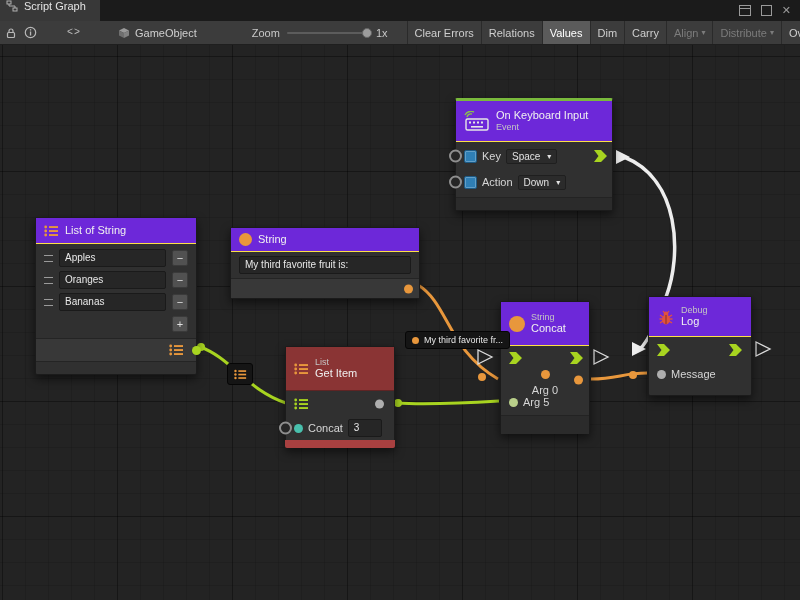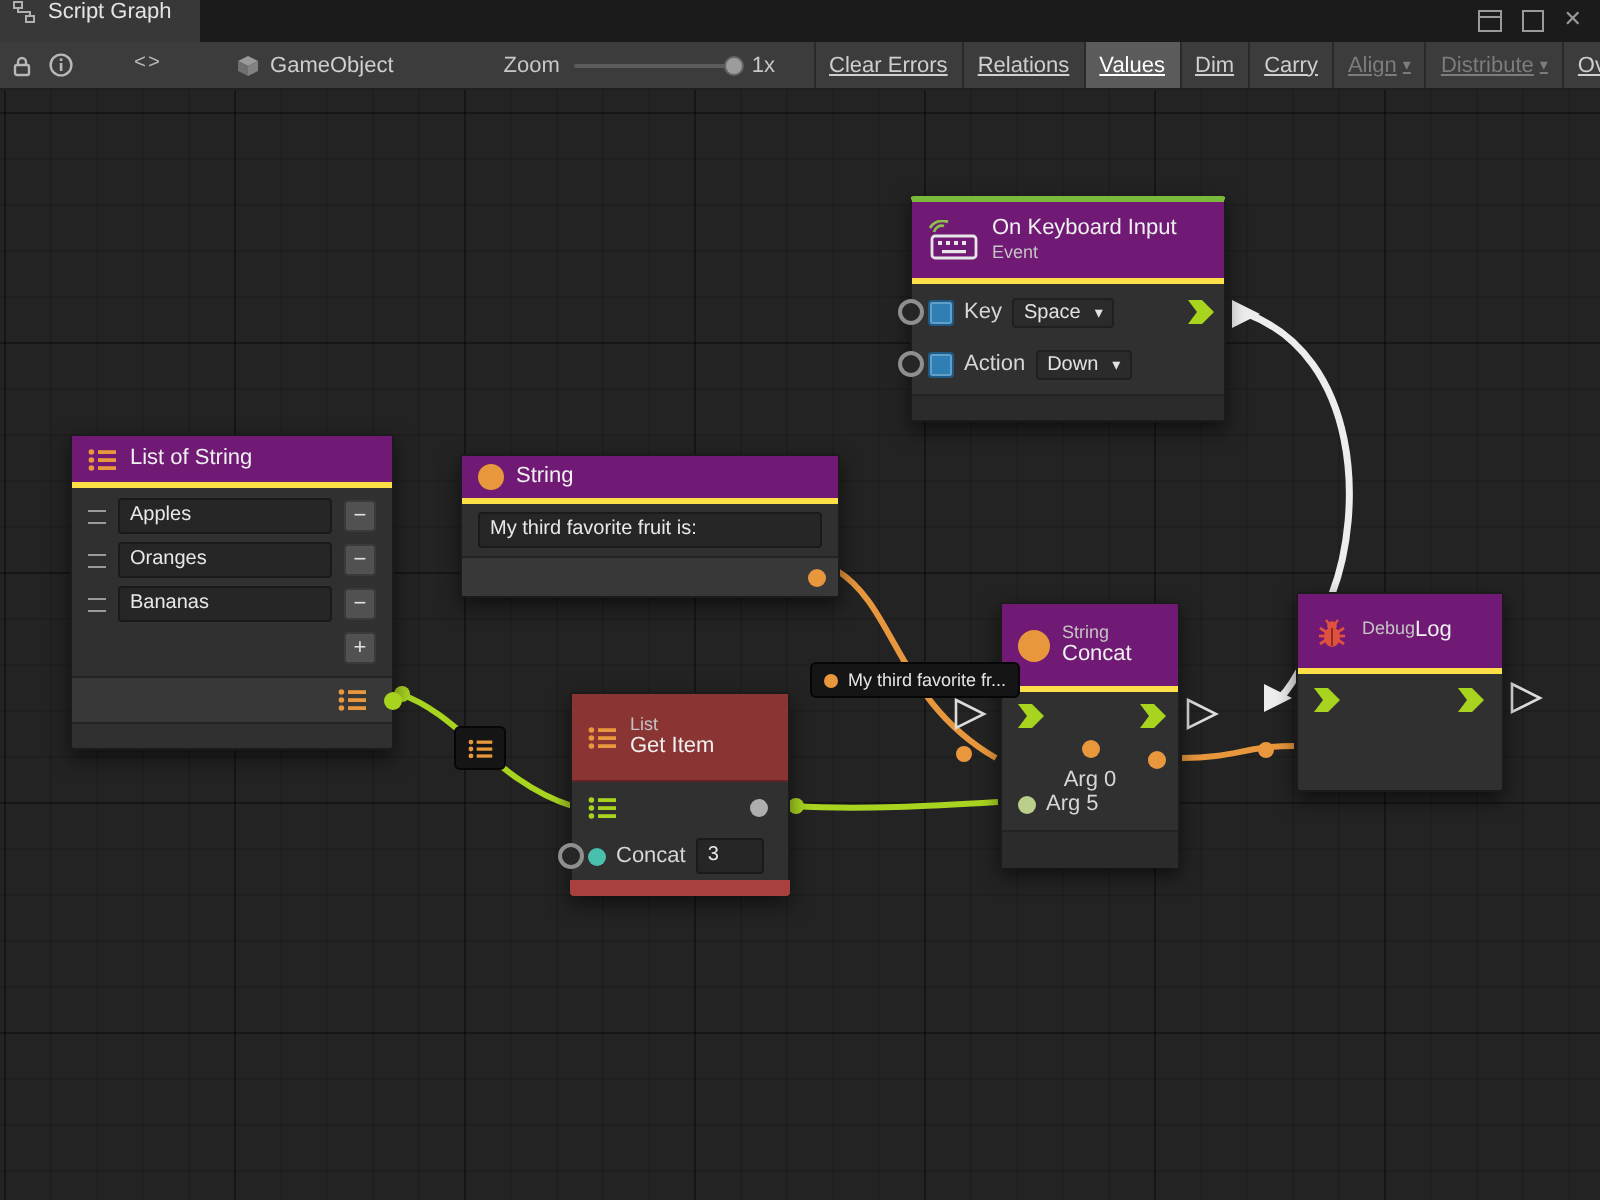"Clear Errors" .tb-btn { text-decoration: underline -> none }
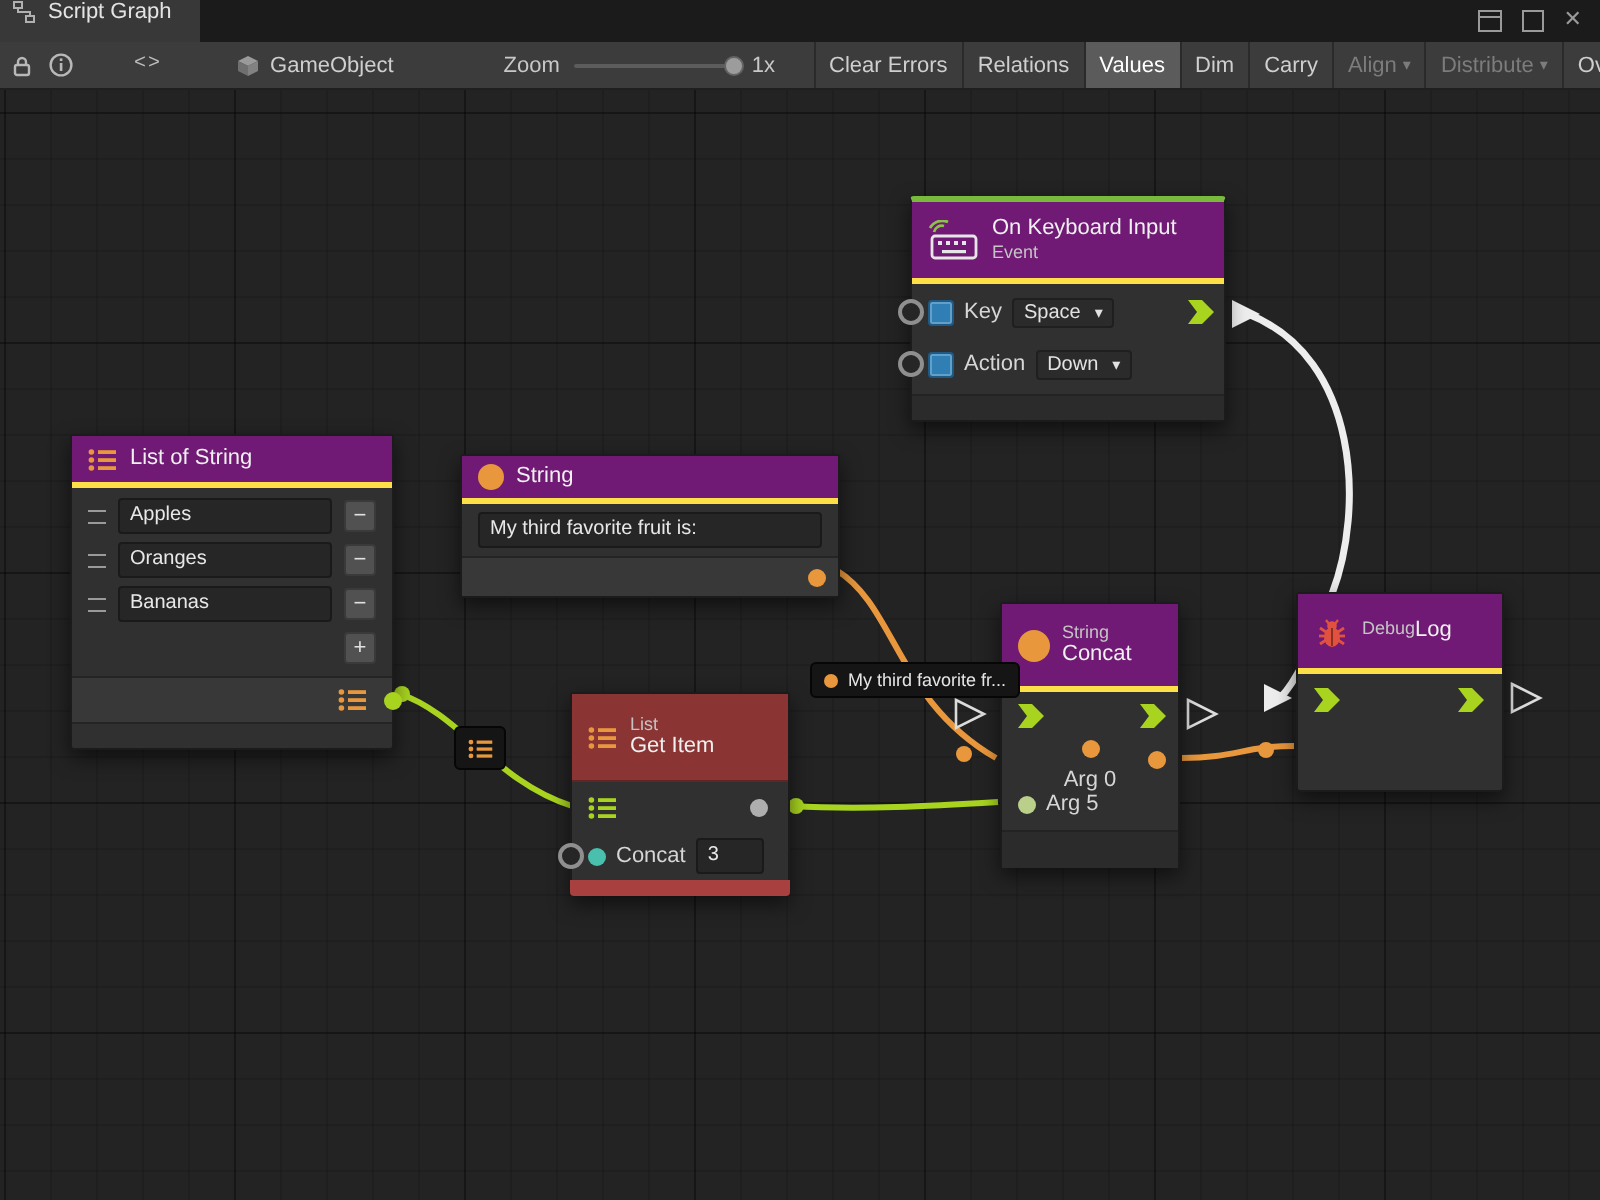"On Keyboard Input" .nhead { background: #701a75 -> #6d28d9; border-bottom: 3px solid #fde047 -> 1px solid #fde047 }
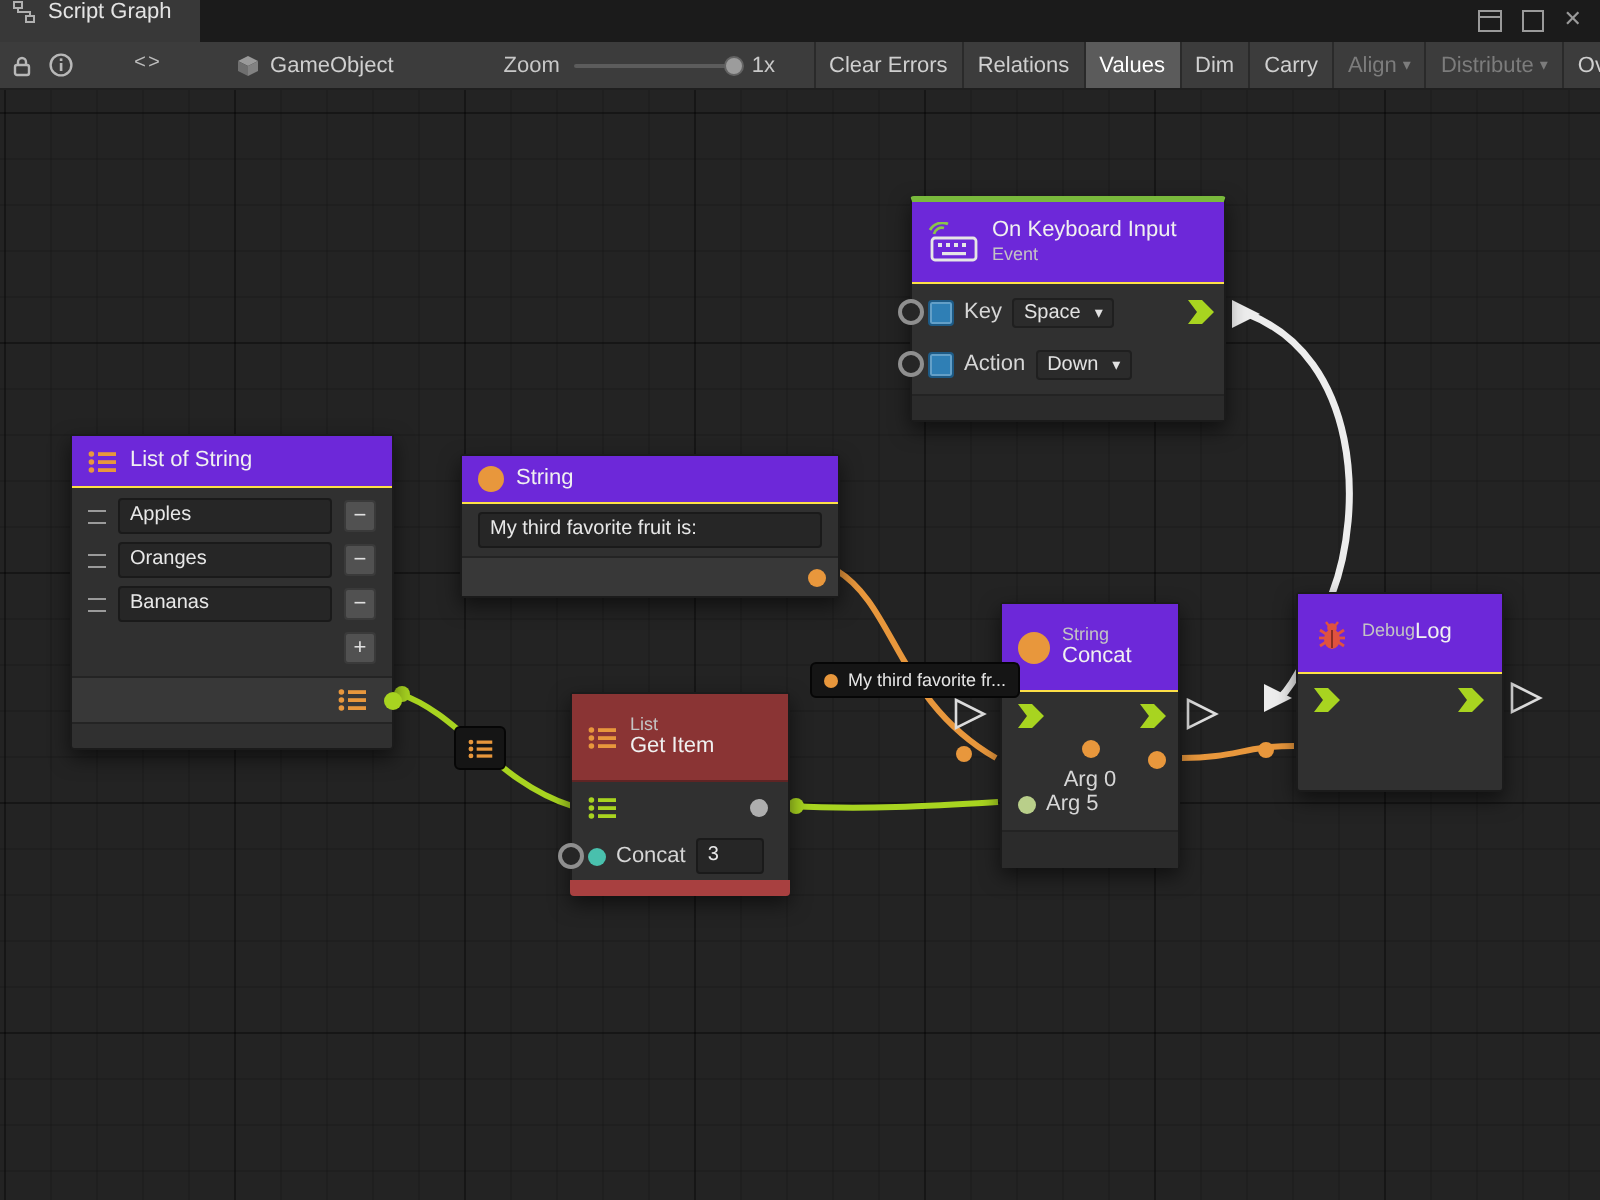"Debug" span { flex-direction: none -> column }
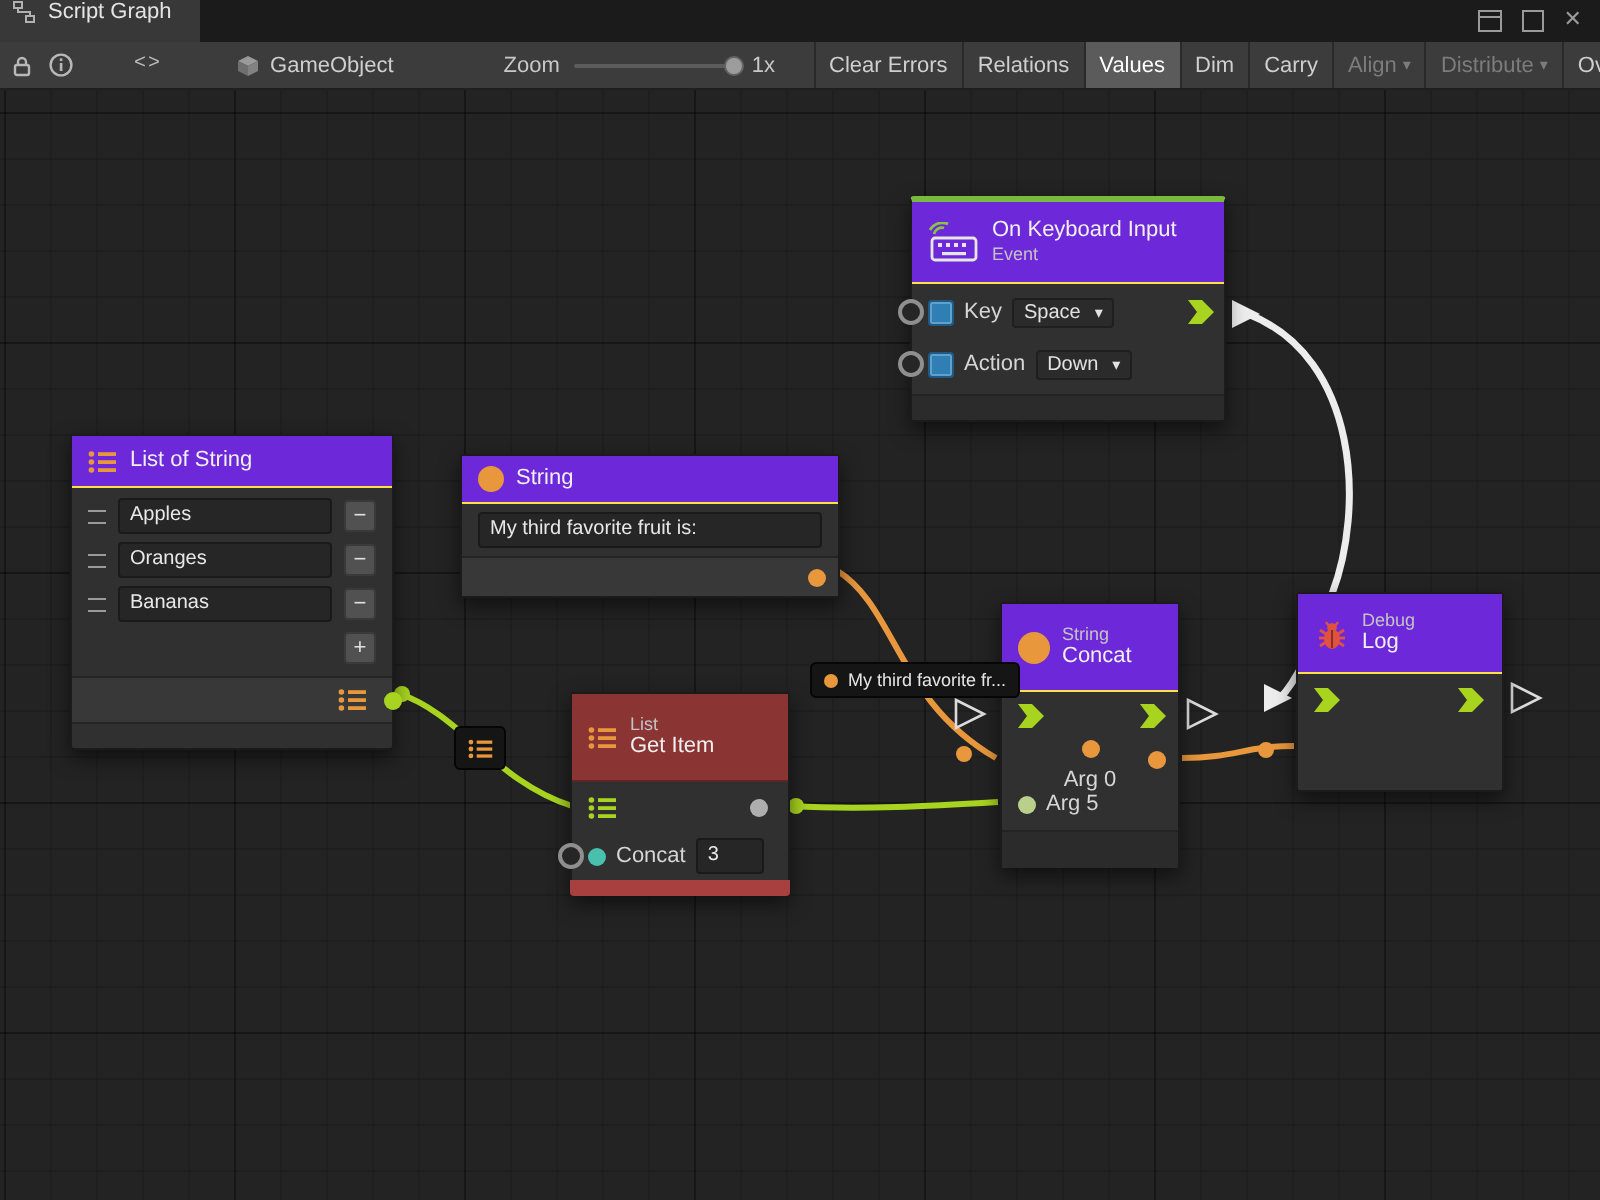"Message" div.prow { html: none -> <div> <span></span> <span>Message</span> </div> }
